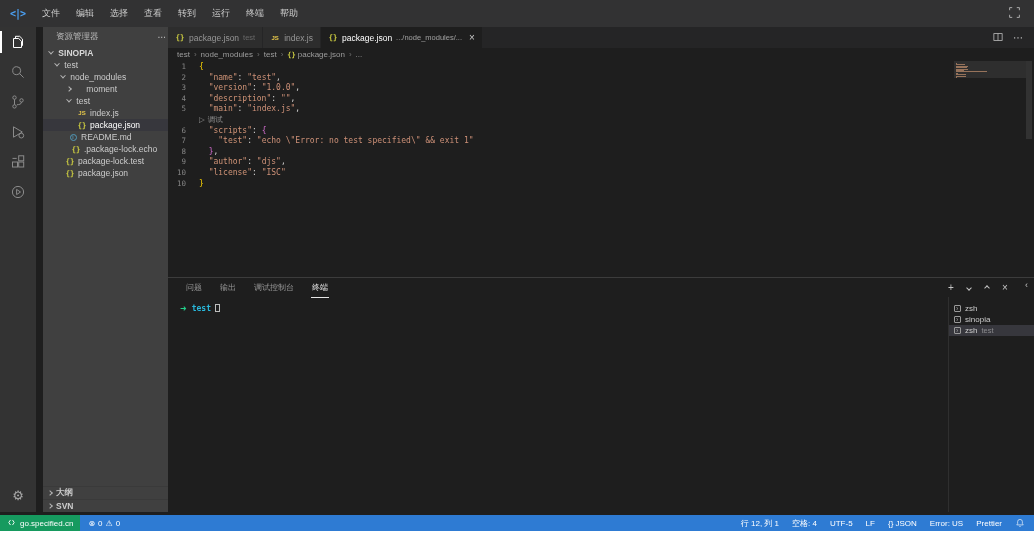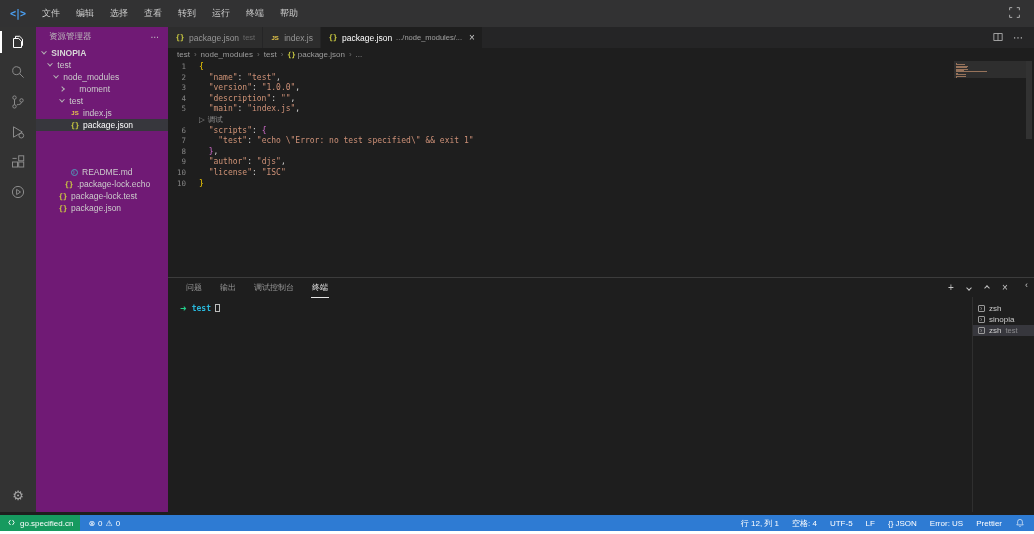"资源管理器" .sidebar { background: #701a75 -> #404040; left: 36px -> 43px }
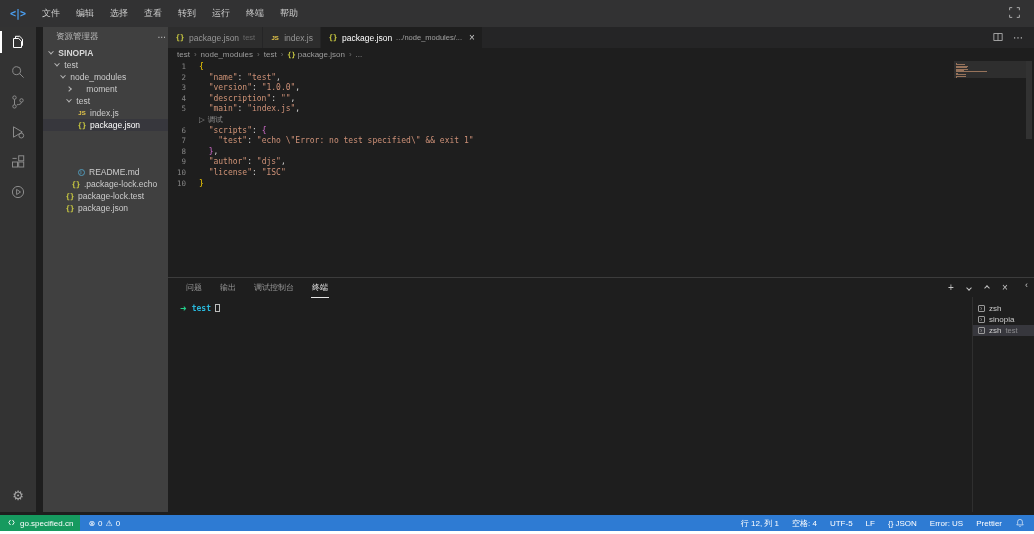"README.md" div.tree-row { margin-top: 35px -> none; padding-left: 29px -> 21px }
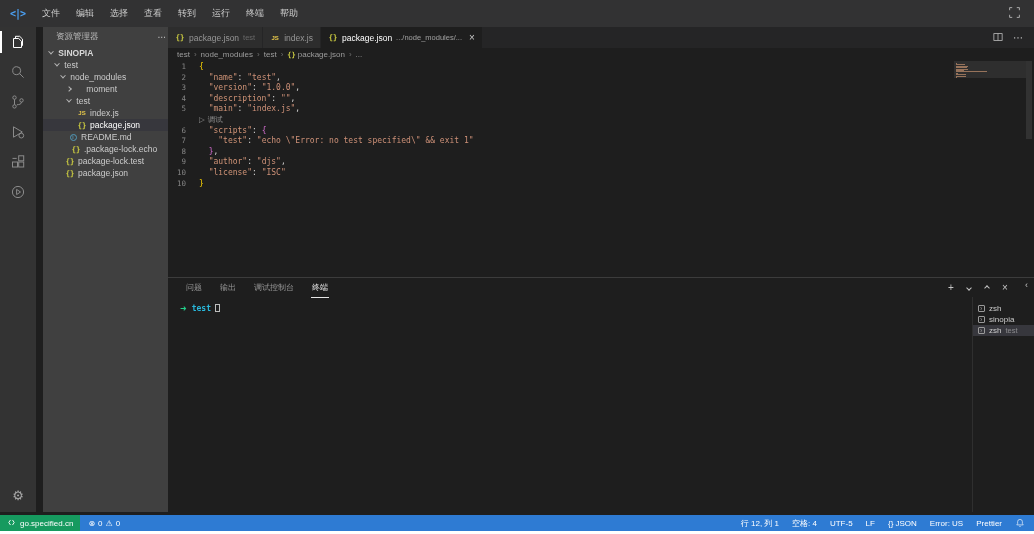"zsh" .term-list { width: 62px -> 86px }
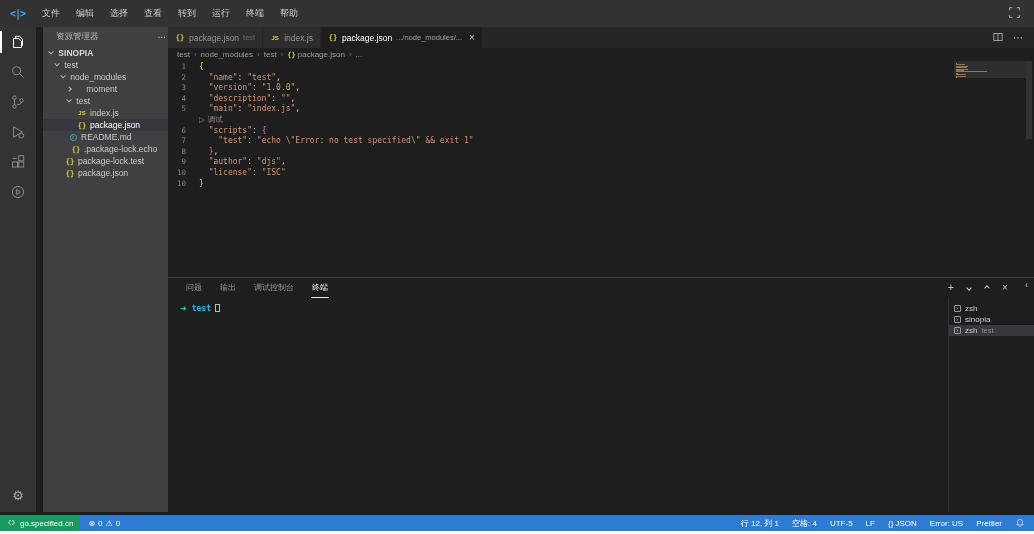"大纲" div.sb-bottom { html: none -> <div> <div> <span></span> <span>大纲</span> </div> <div> <span></span> <span>SVN</span> </div> </div> }
